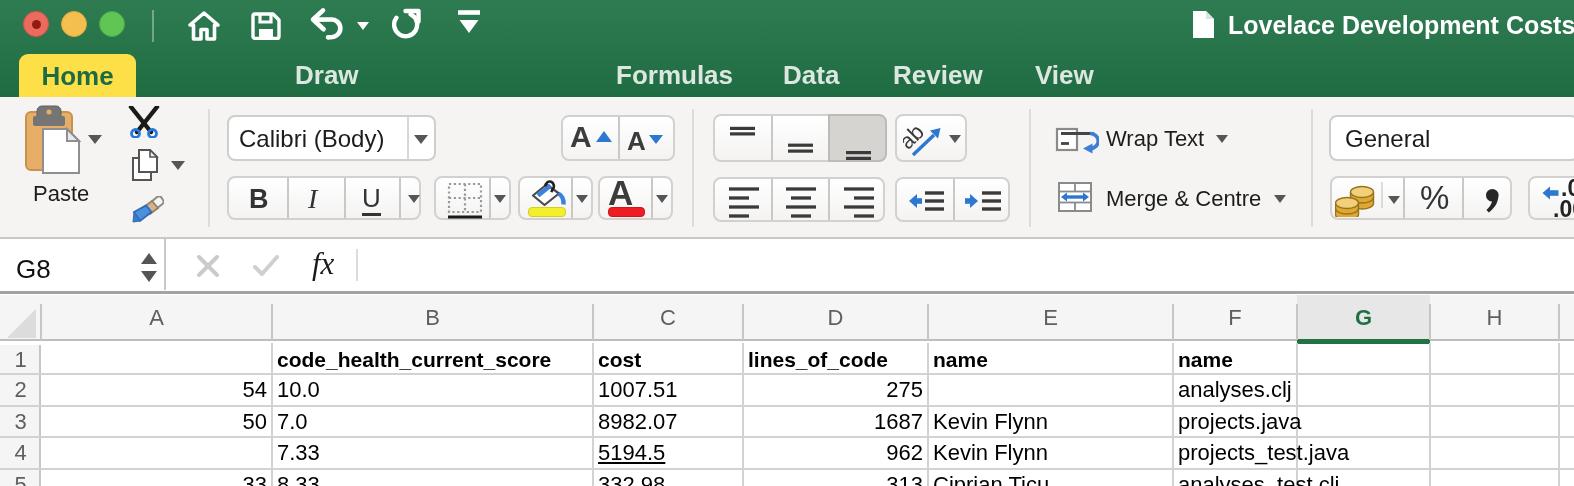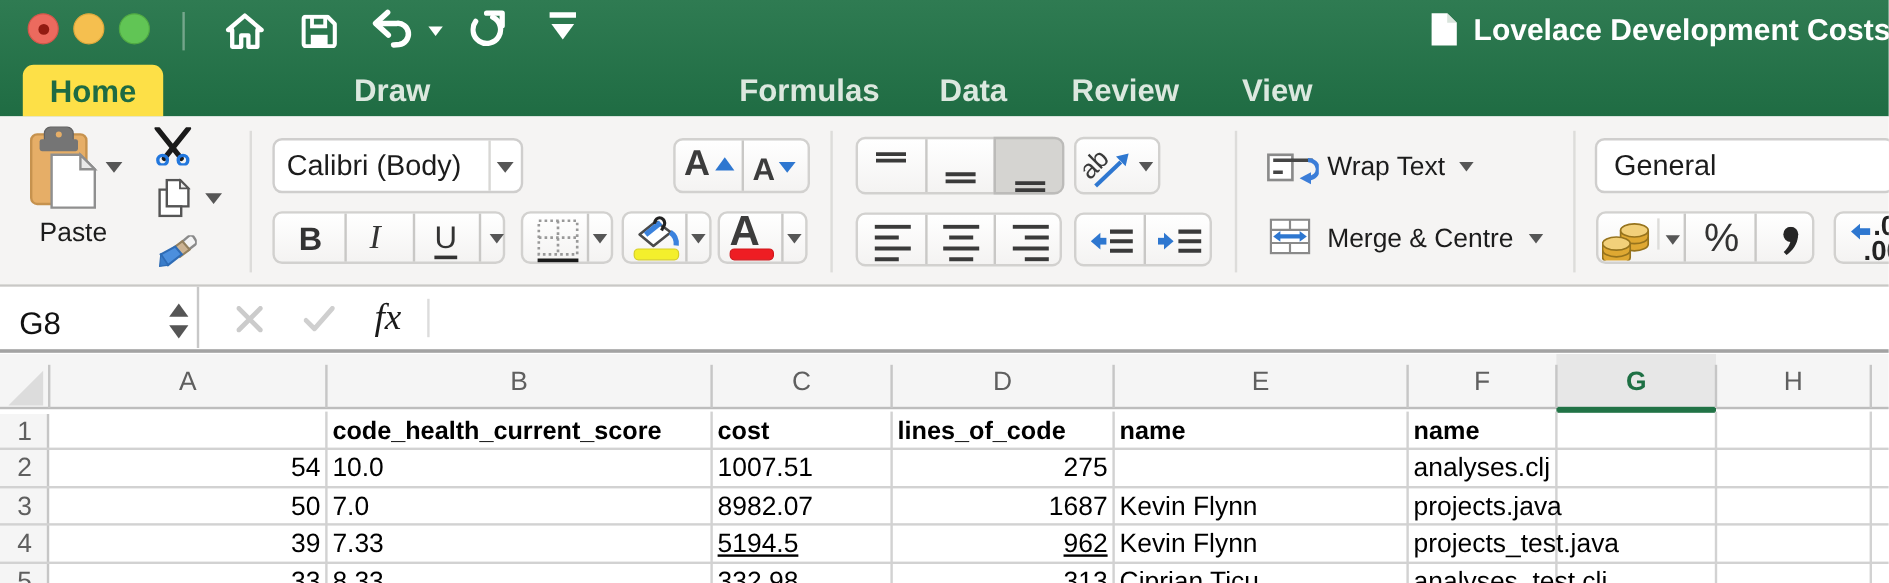"39" div.cell { html: <div>39</div> -> none }
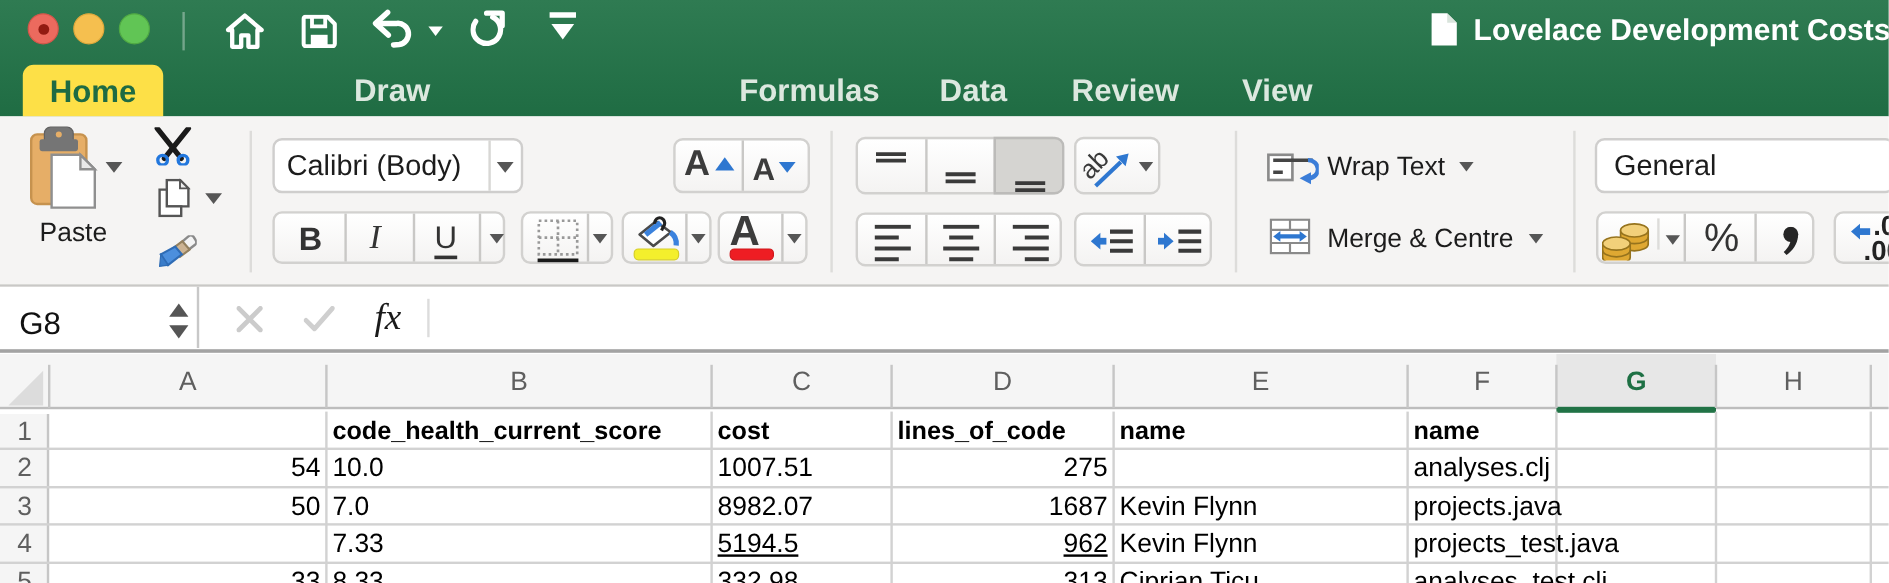"962" div.cell { text-decoration: underline -> none }
